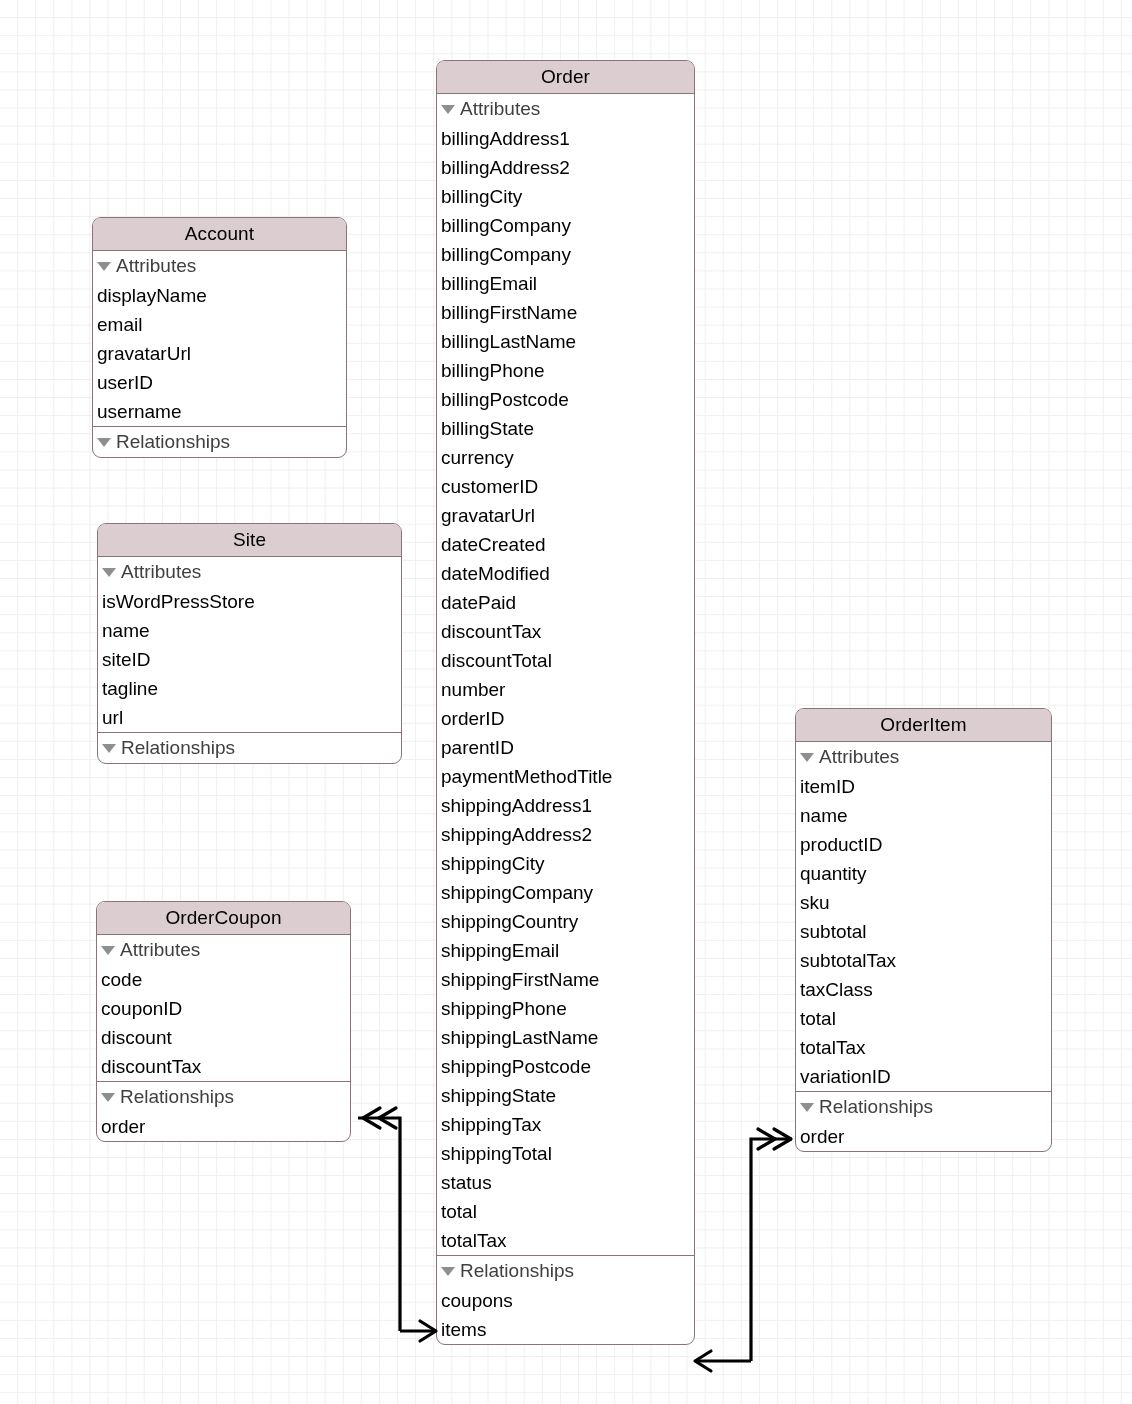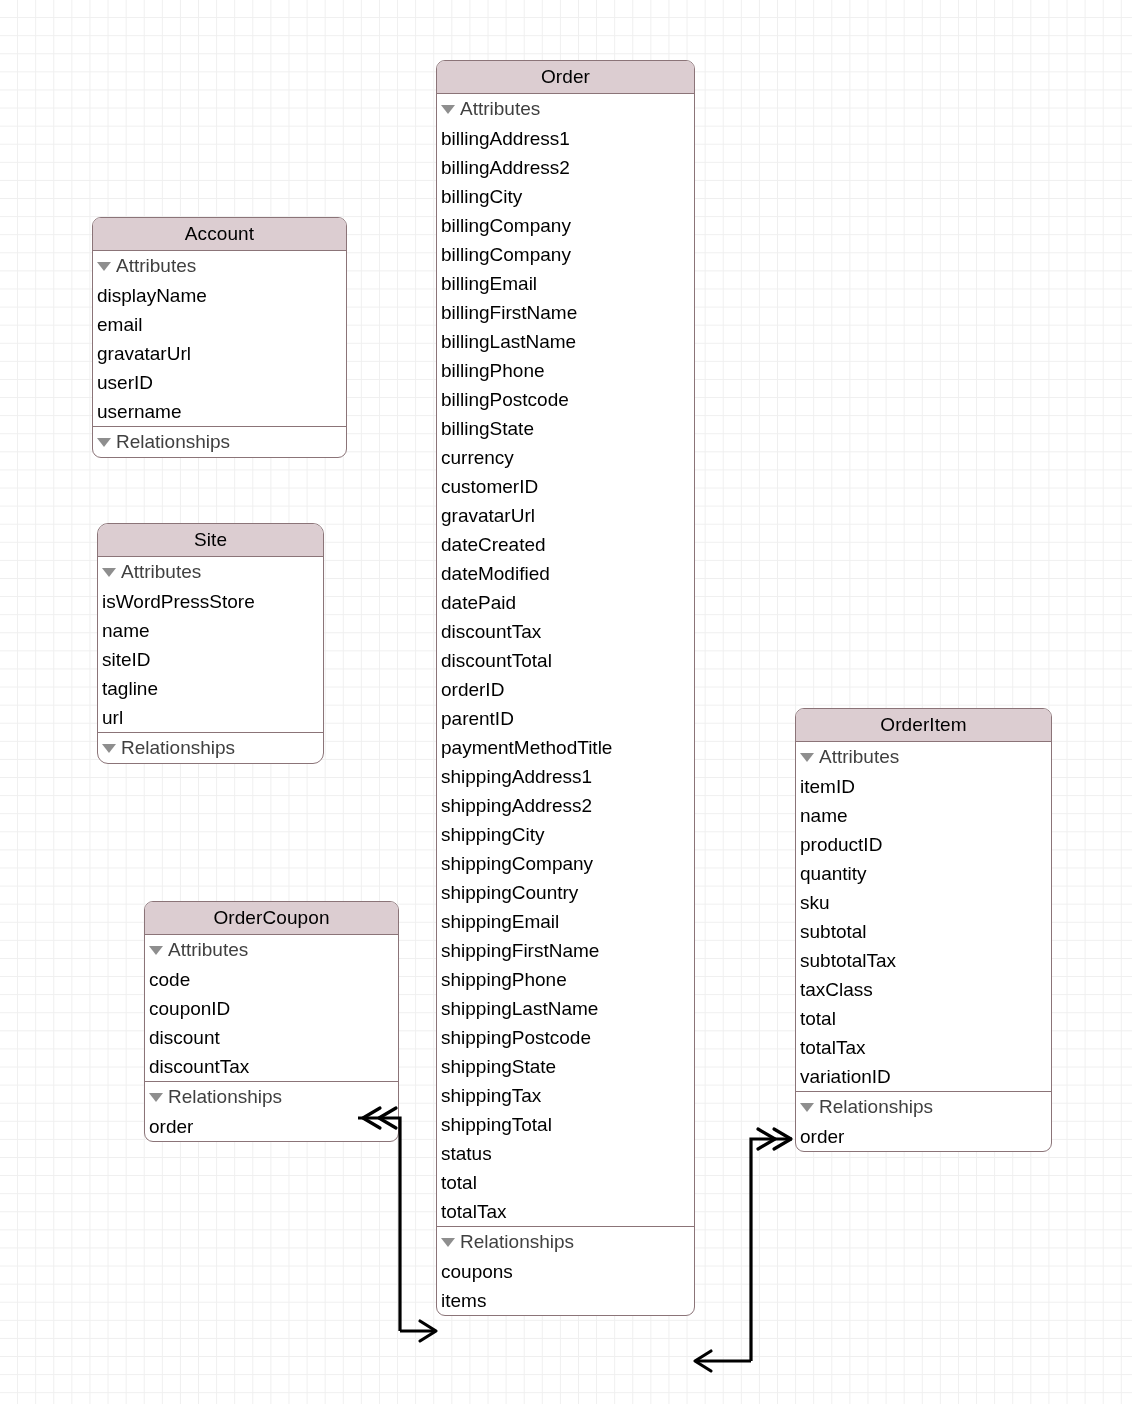"Site" div.entity { border-radius: 11px -> none; width: 227px -> 305px }
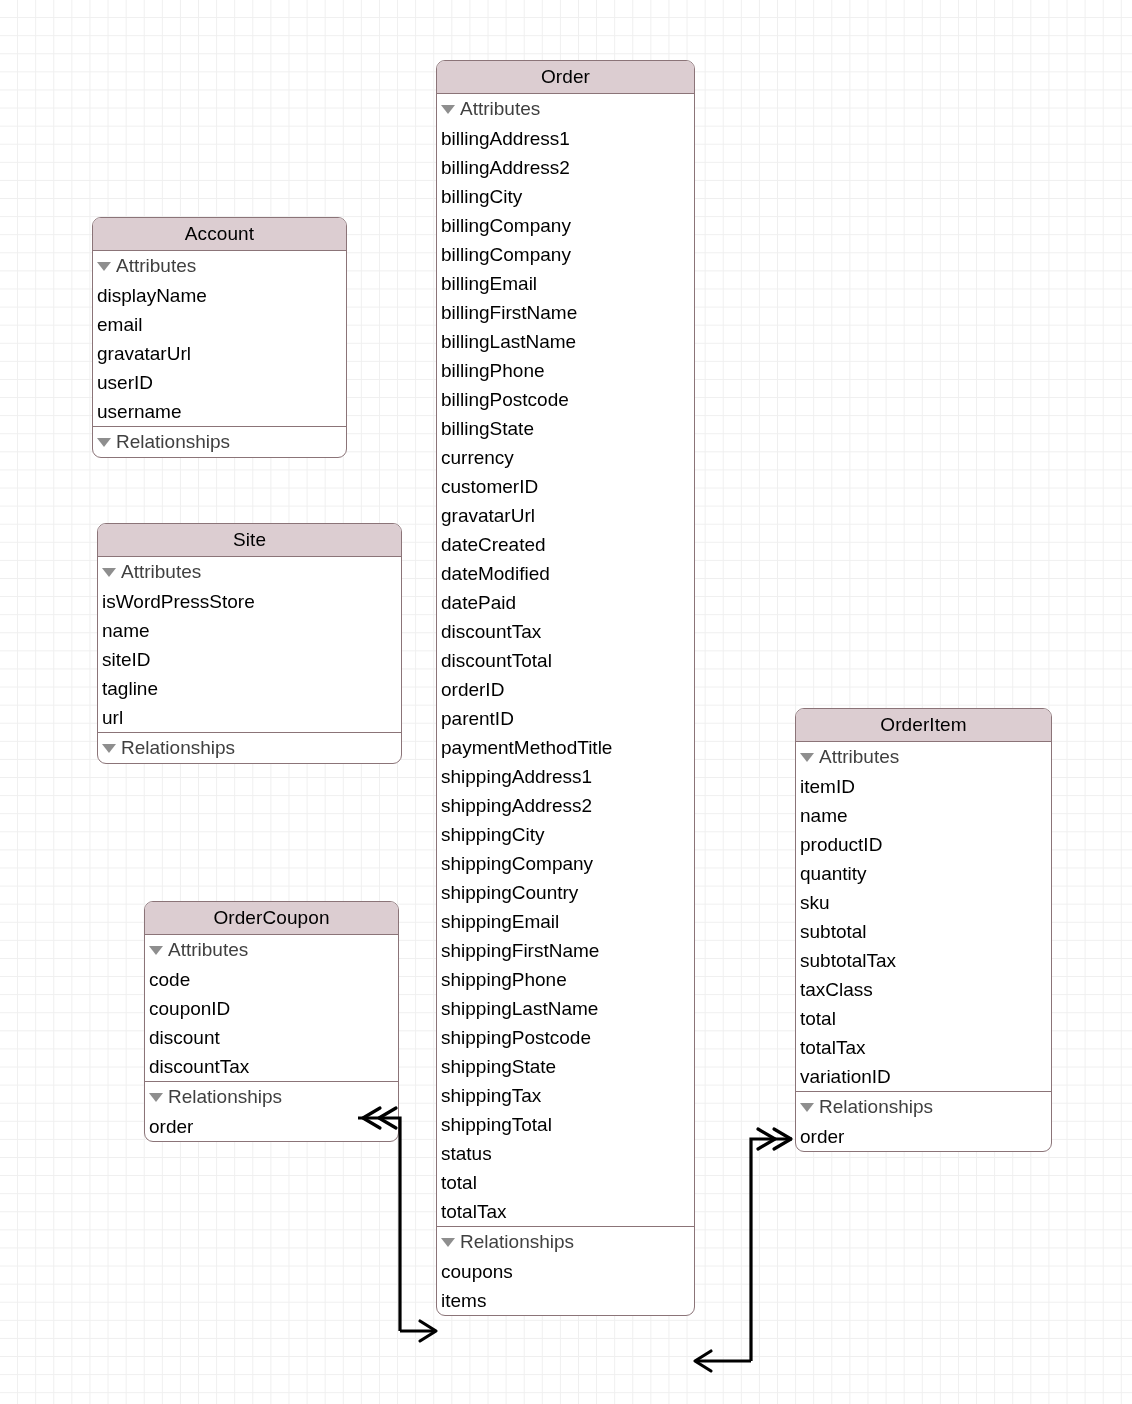"number" div.attr { html: none -> <div>number</div> }
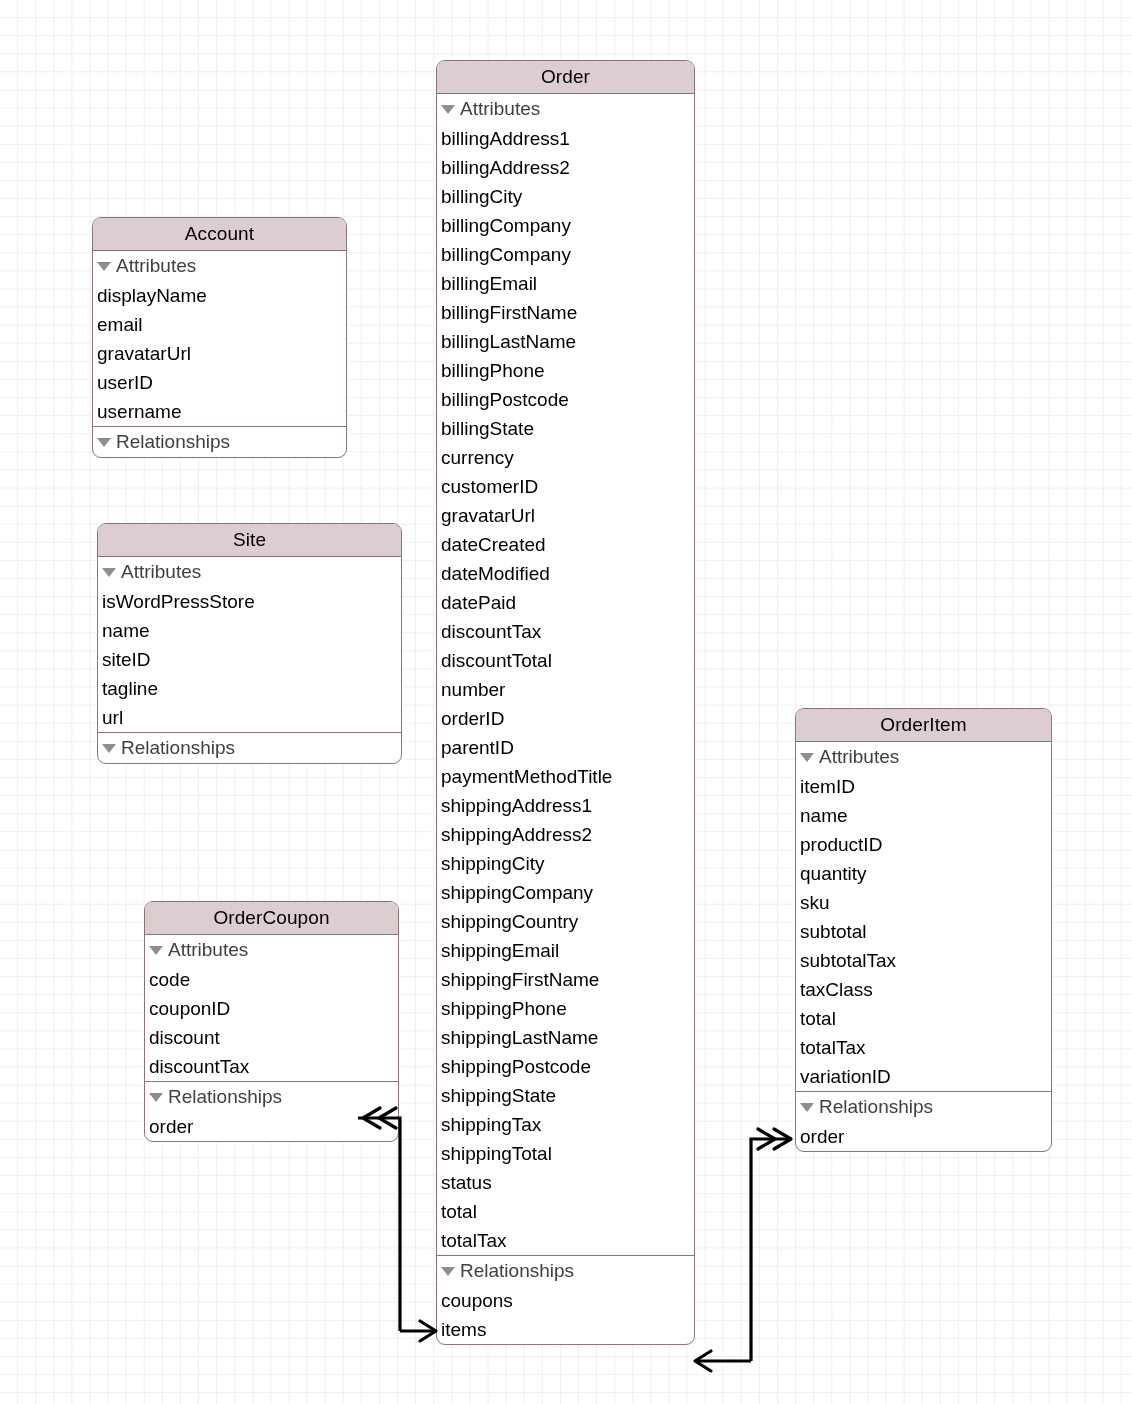"OrderCoupon" div.entity { margin-left: 48px -> none }
